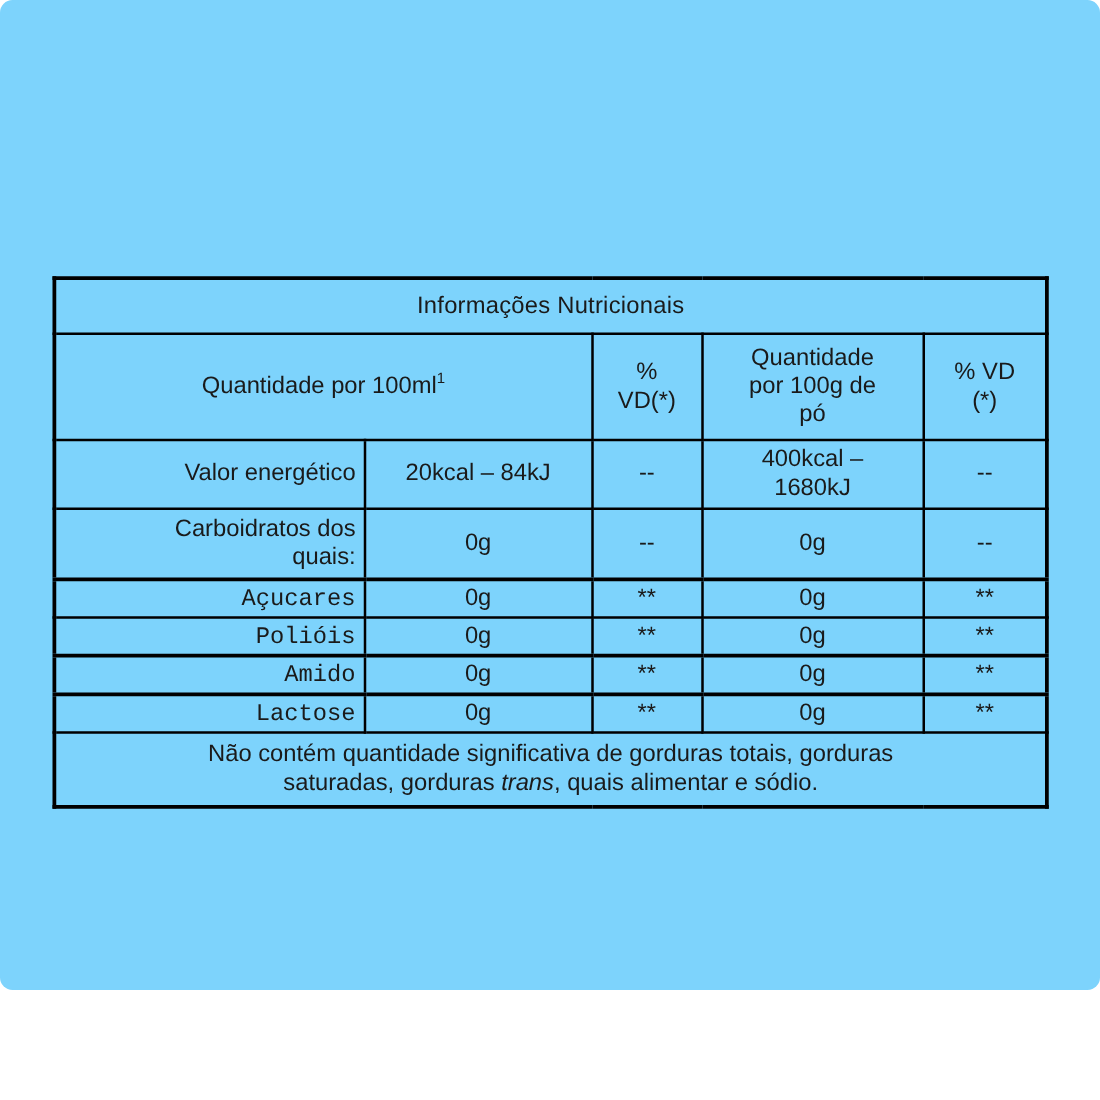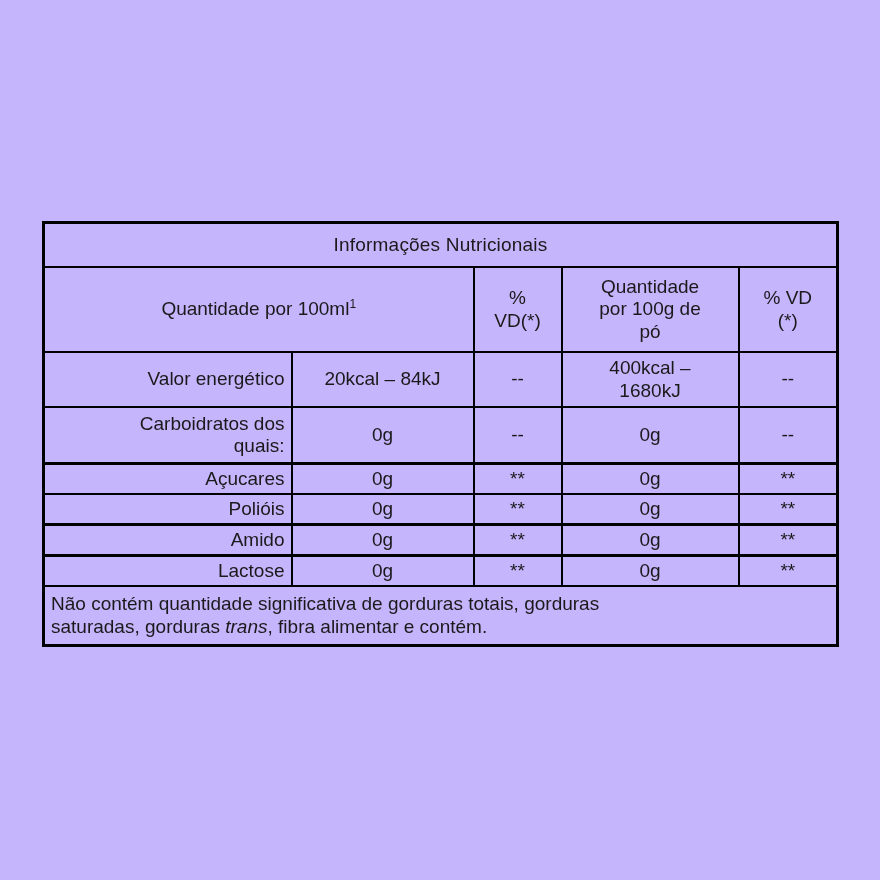"Informações Nutricionais" .sheet { background: #c4b5fd -> #7dd3fc; border-radius: none -> 10px; height: 880px -> 792px }
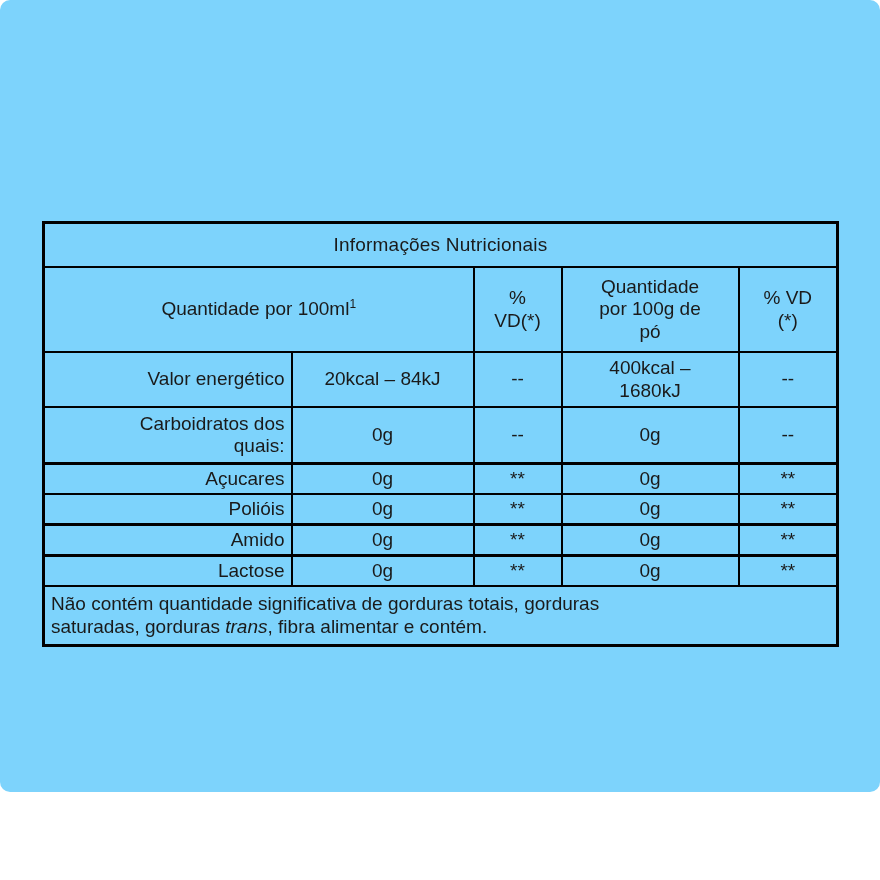"Açucares" td.lbl.ind { font-family: none -> Liberation Mono, monospace }
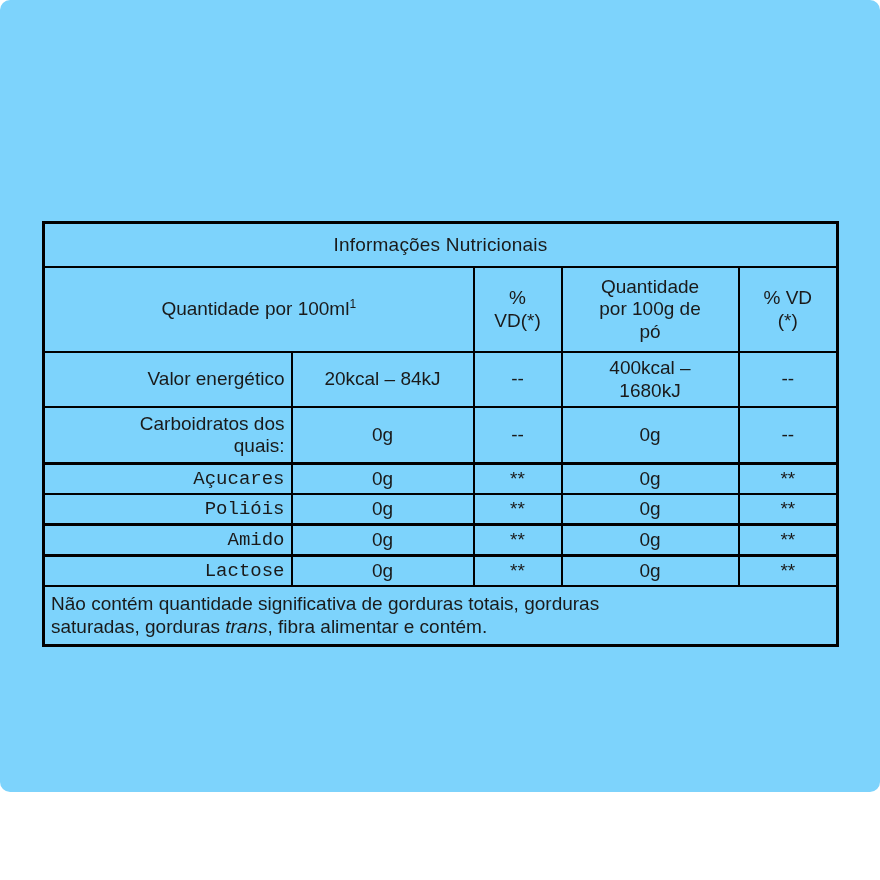"Não contém quantidade significativa de" td.footer { text-align: left -> center }
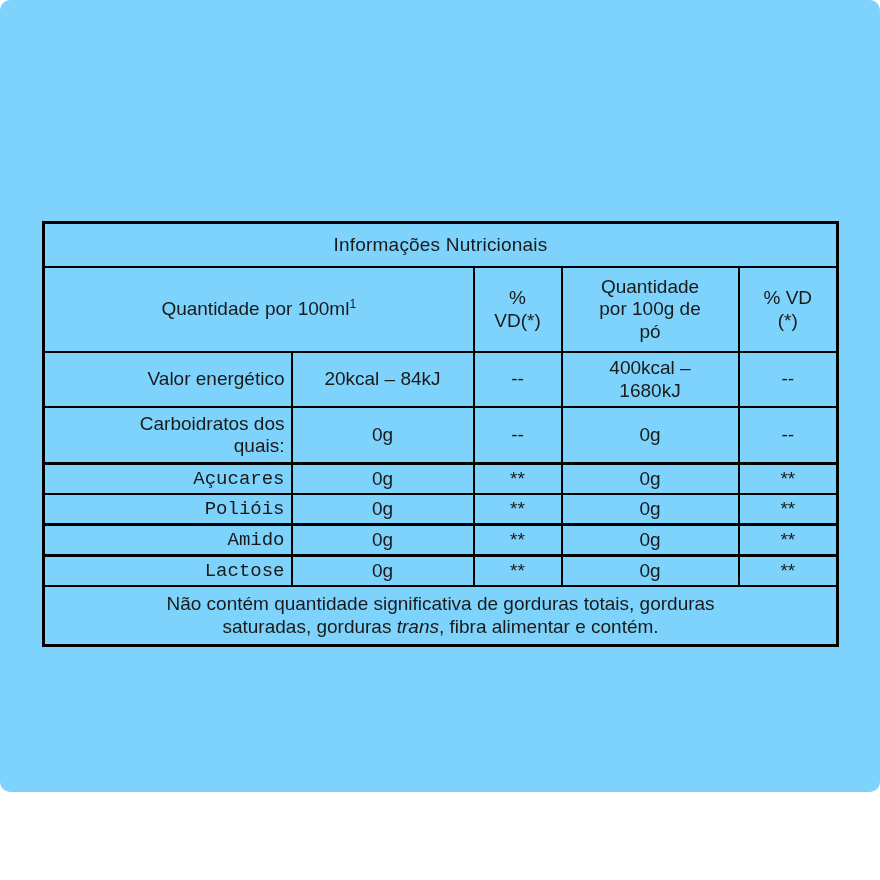", fibra alimentar e contém." span { text: fibra alimentar e contém -> quais alimentar e sódio }
